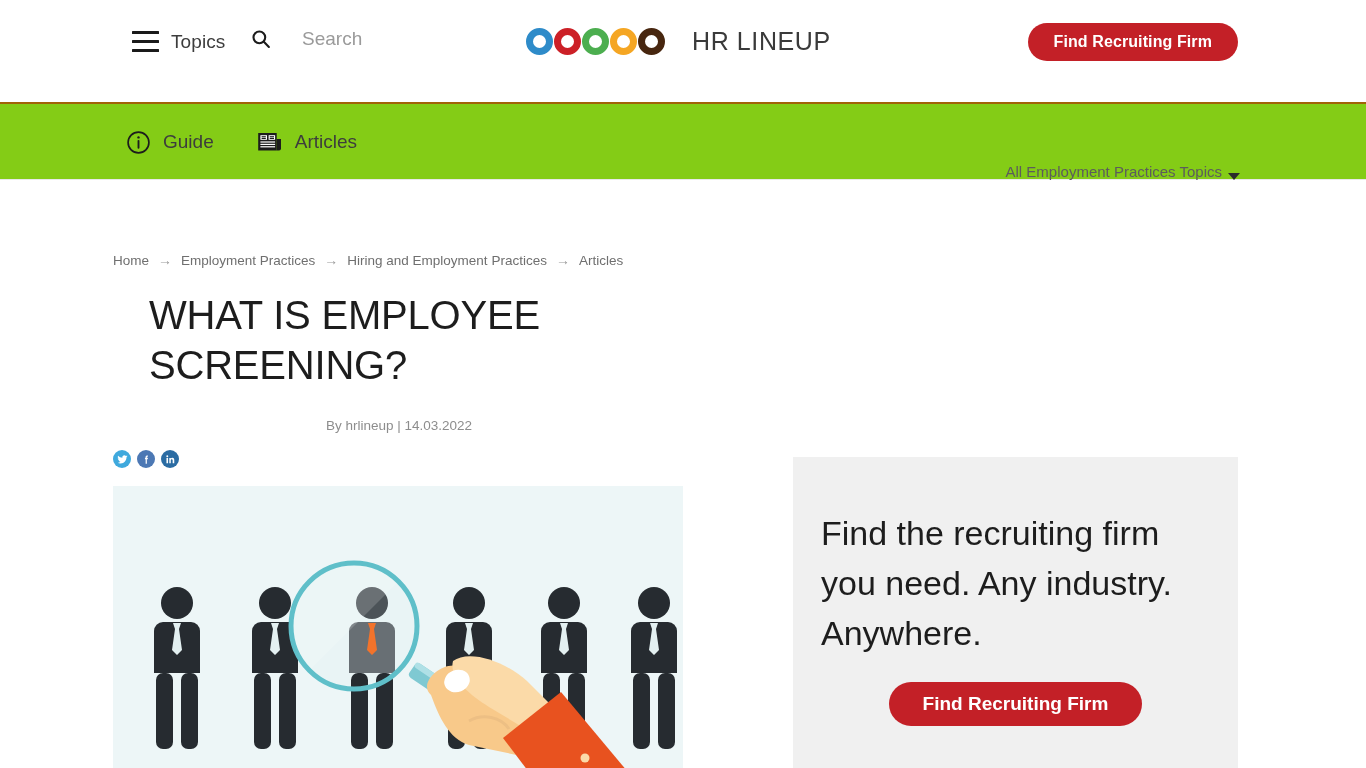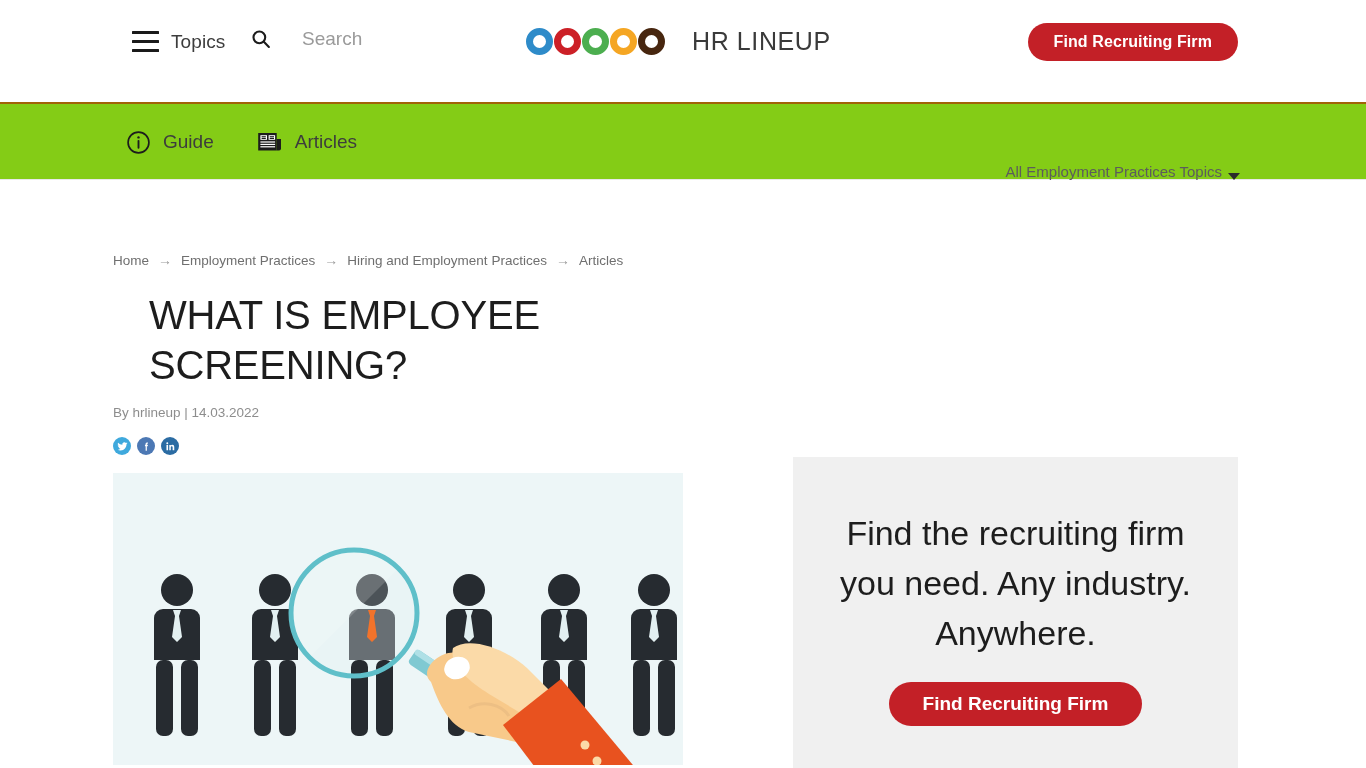"By hrlineup | 14.03.2022" .byline { margin-top: 15px -> 28px; text-align: none -> center }
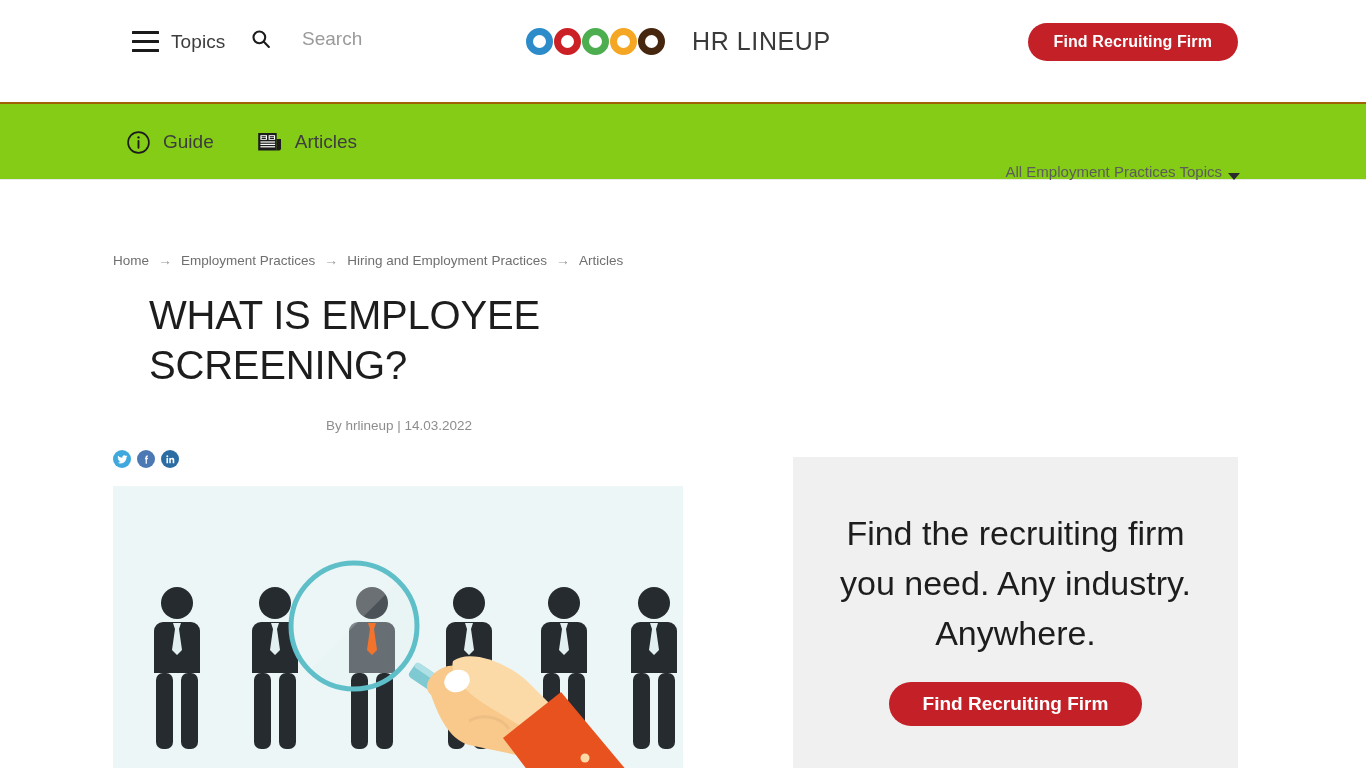"Find the recruiting firm you" .ad-head { text-align: center -> none }
